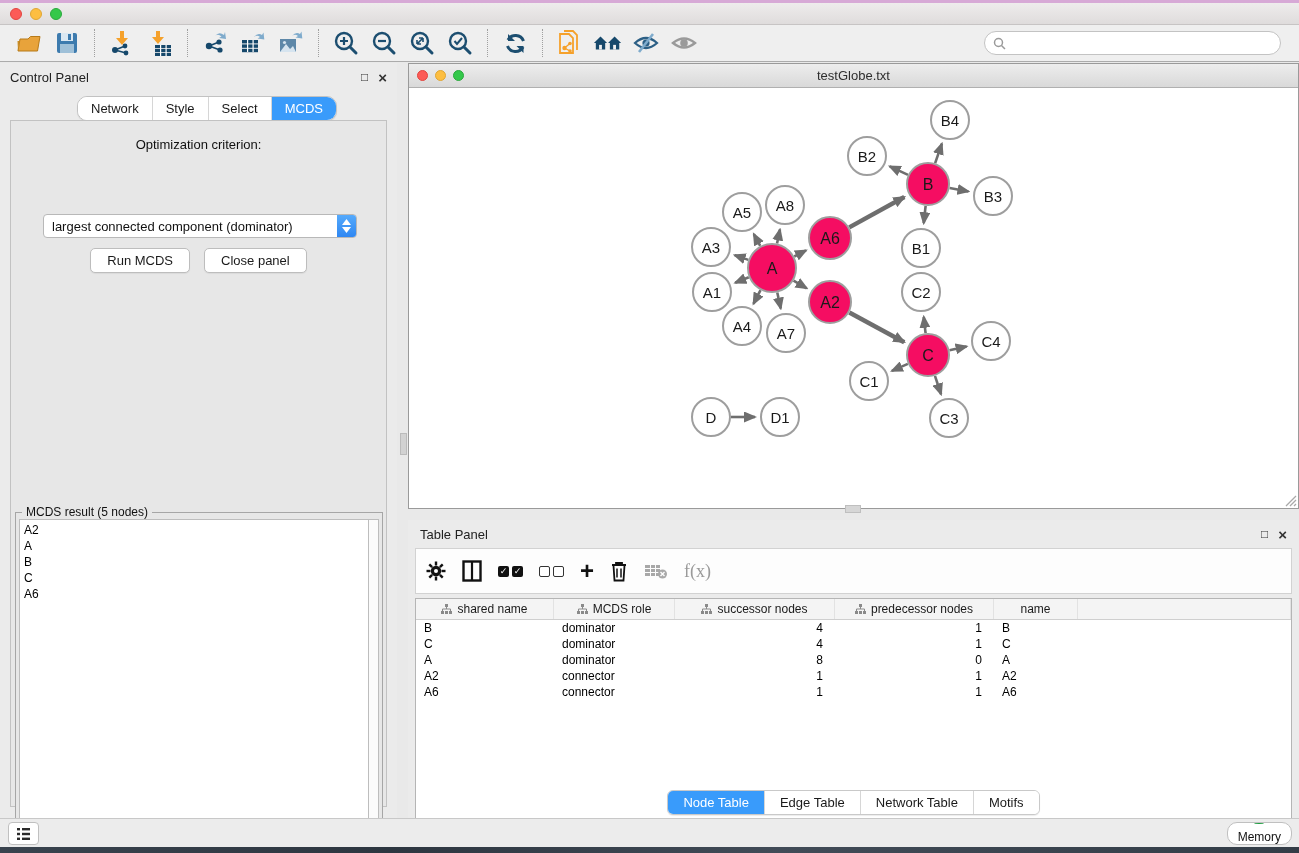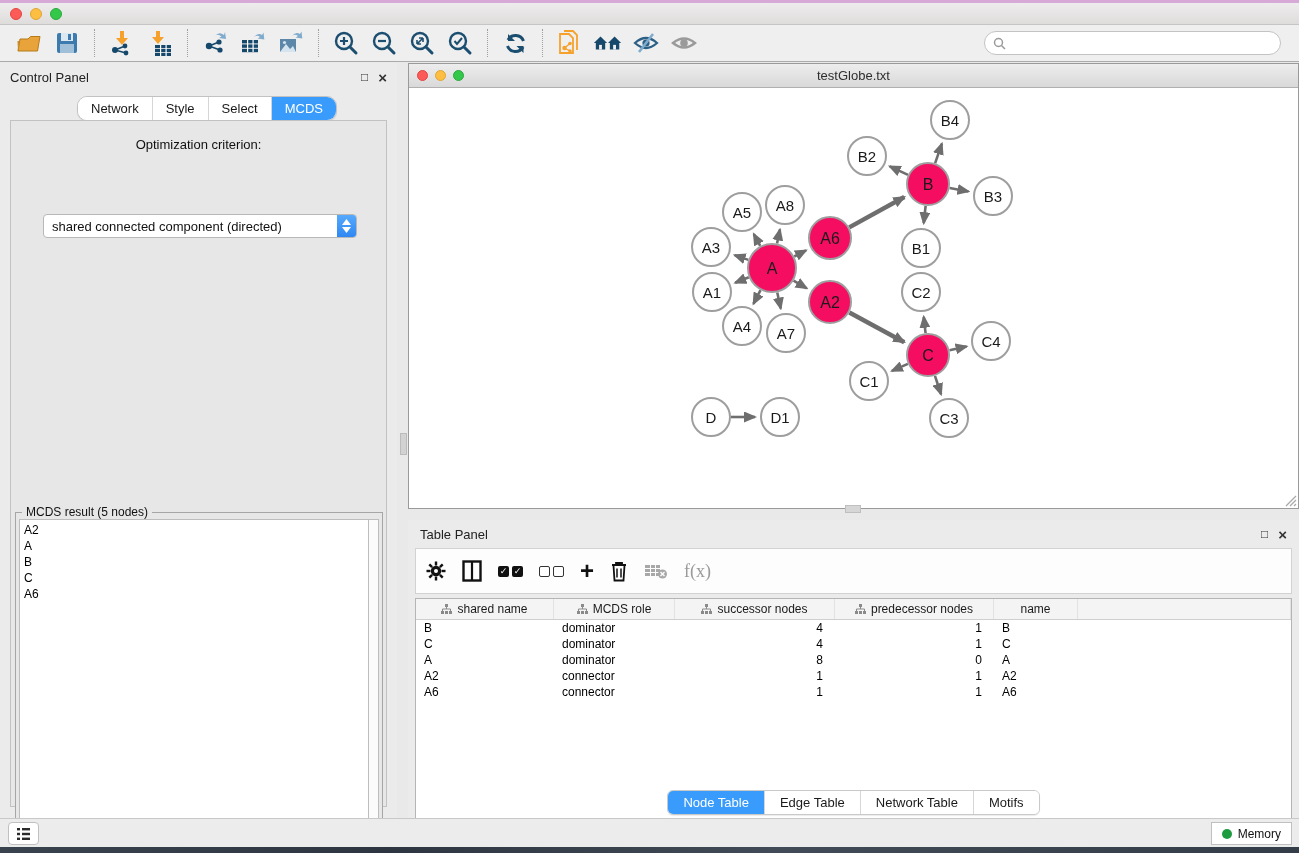"shared connected component (directed)" span.val { text: shared connected component (directed -> largest connected component (dominator }
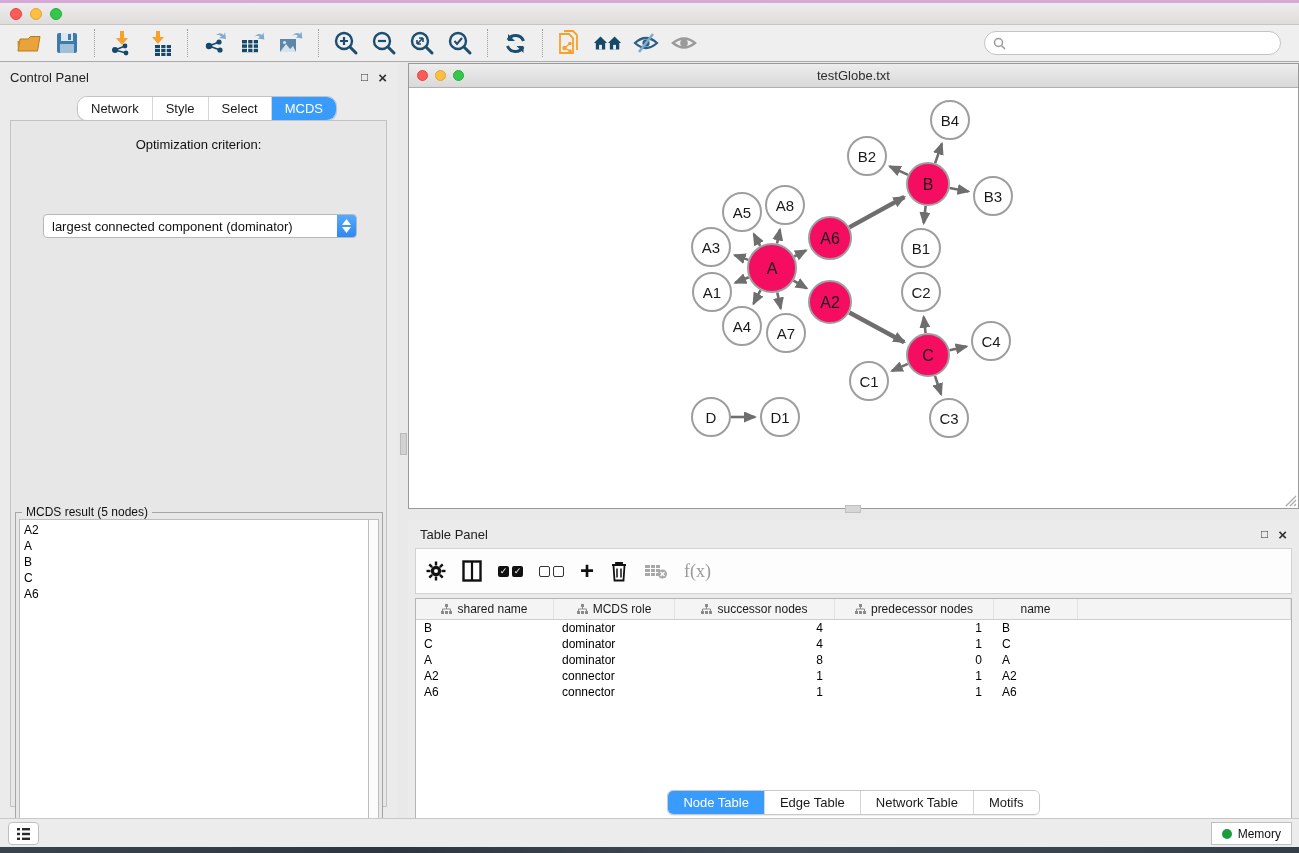"Run MCDS" div.btn-row { html: none -> <div> <button>Run MCDS</button> <button>Close panel</button> </div> }
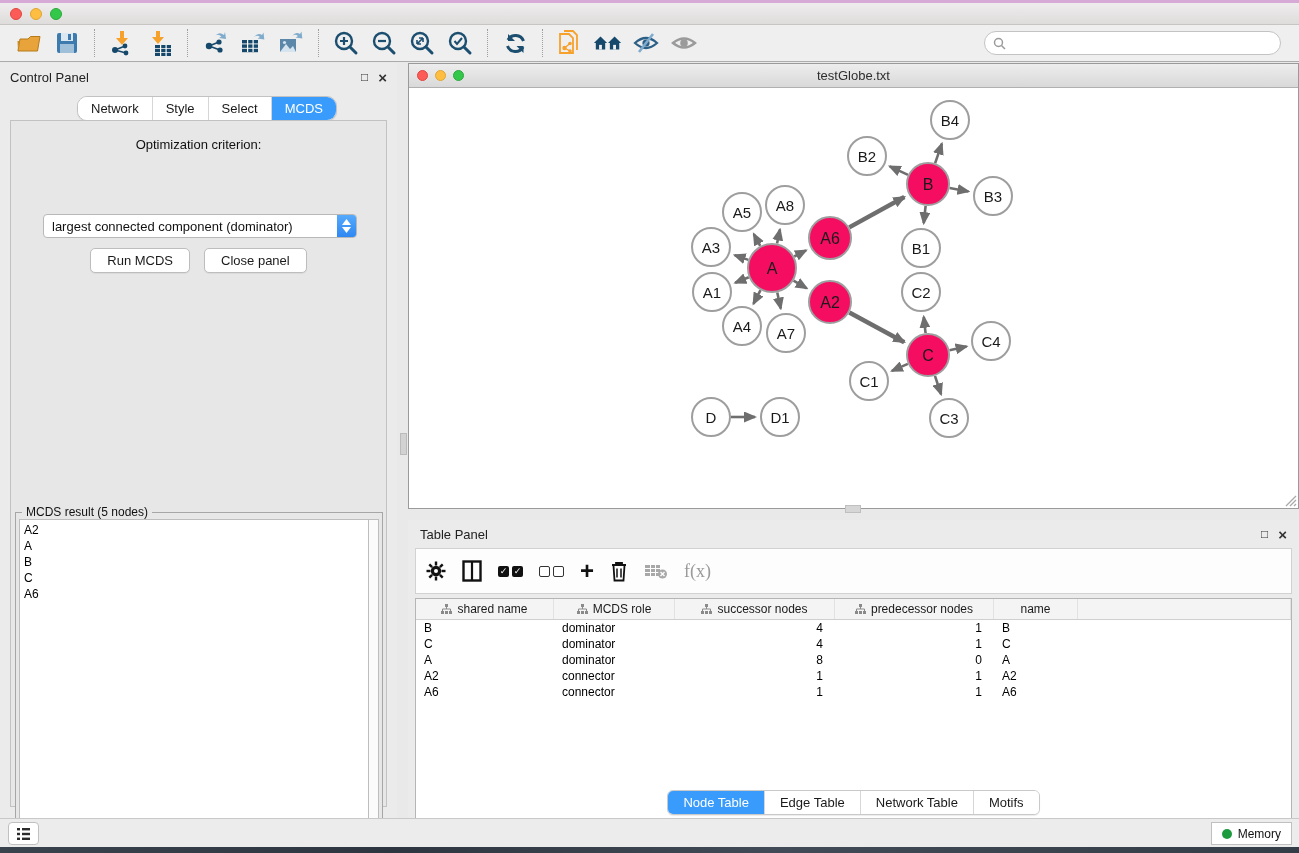"Memory" .sb-mem { border-radius: 0 -> 10px; flex-direction: none -> column }
